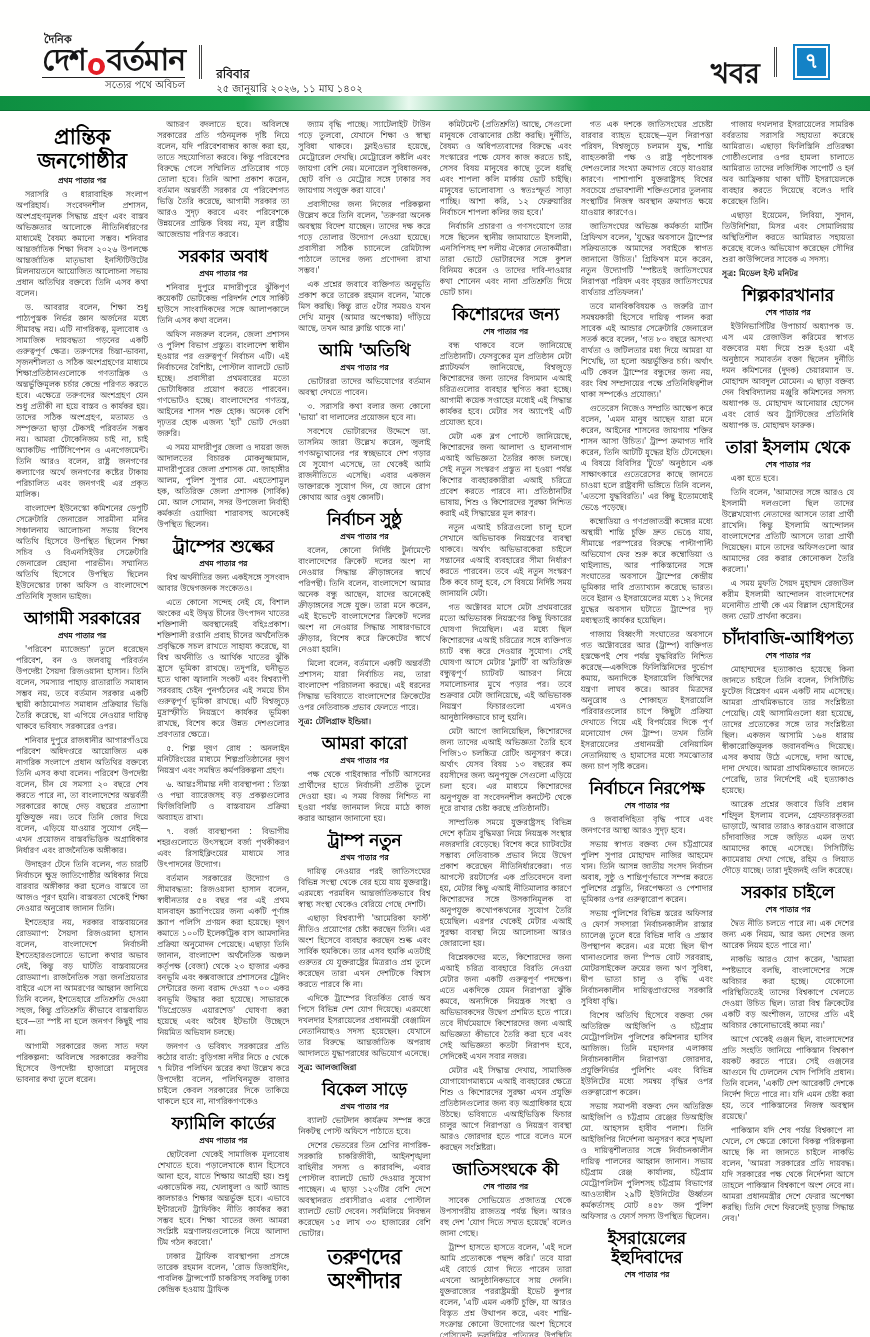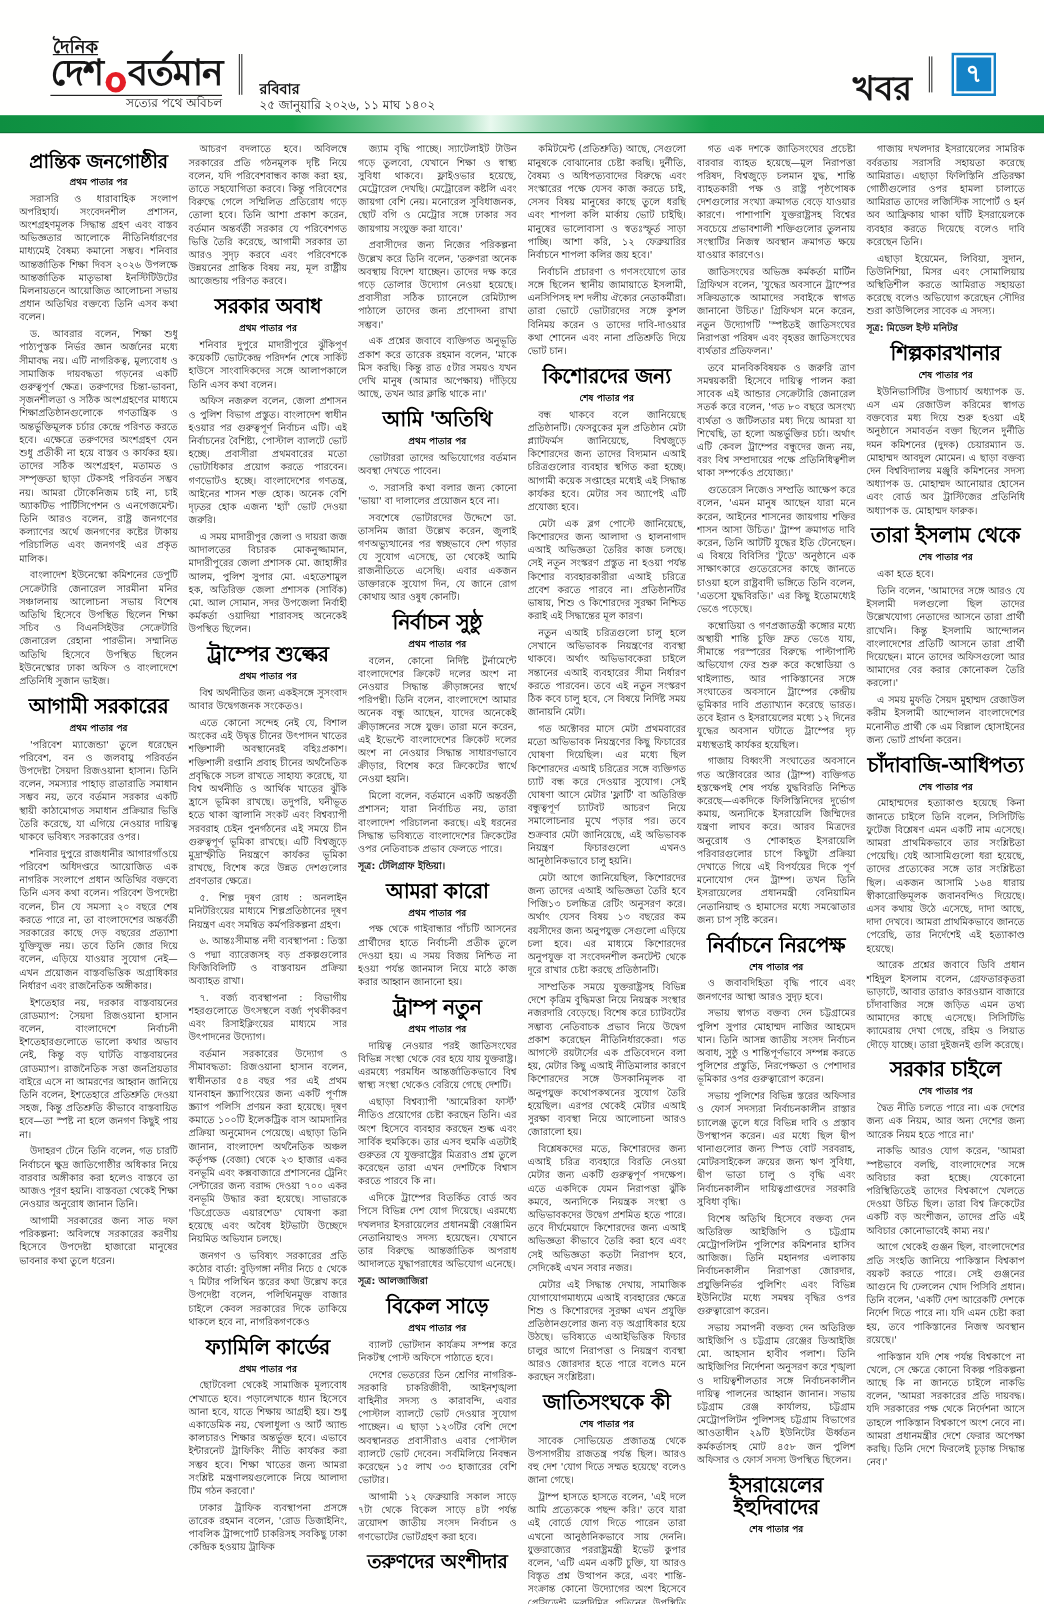"দৈনিক" .logo-daily { font-size: 15px -> 11px; text-decoration: underline -> none }
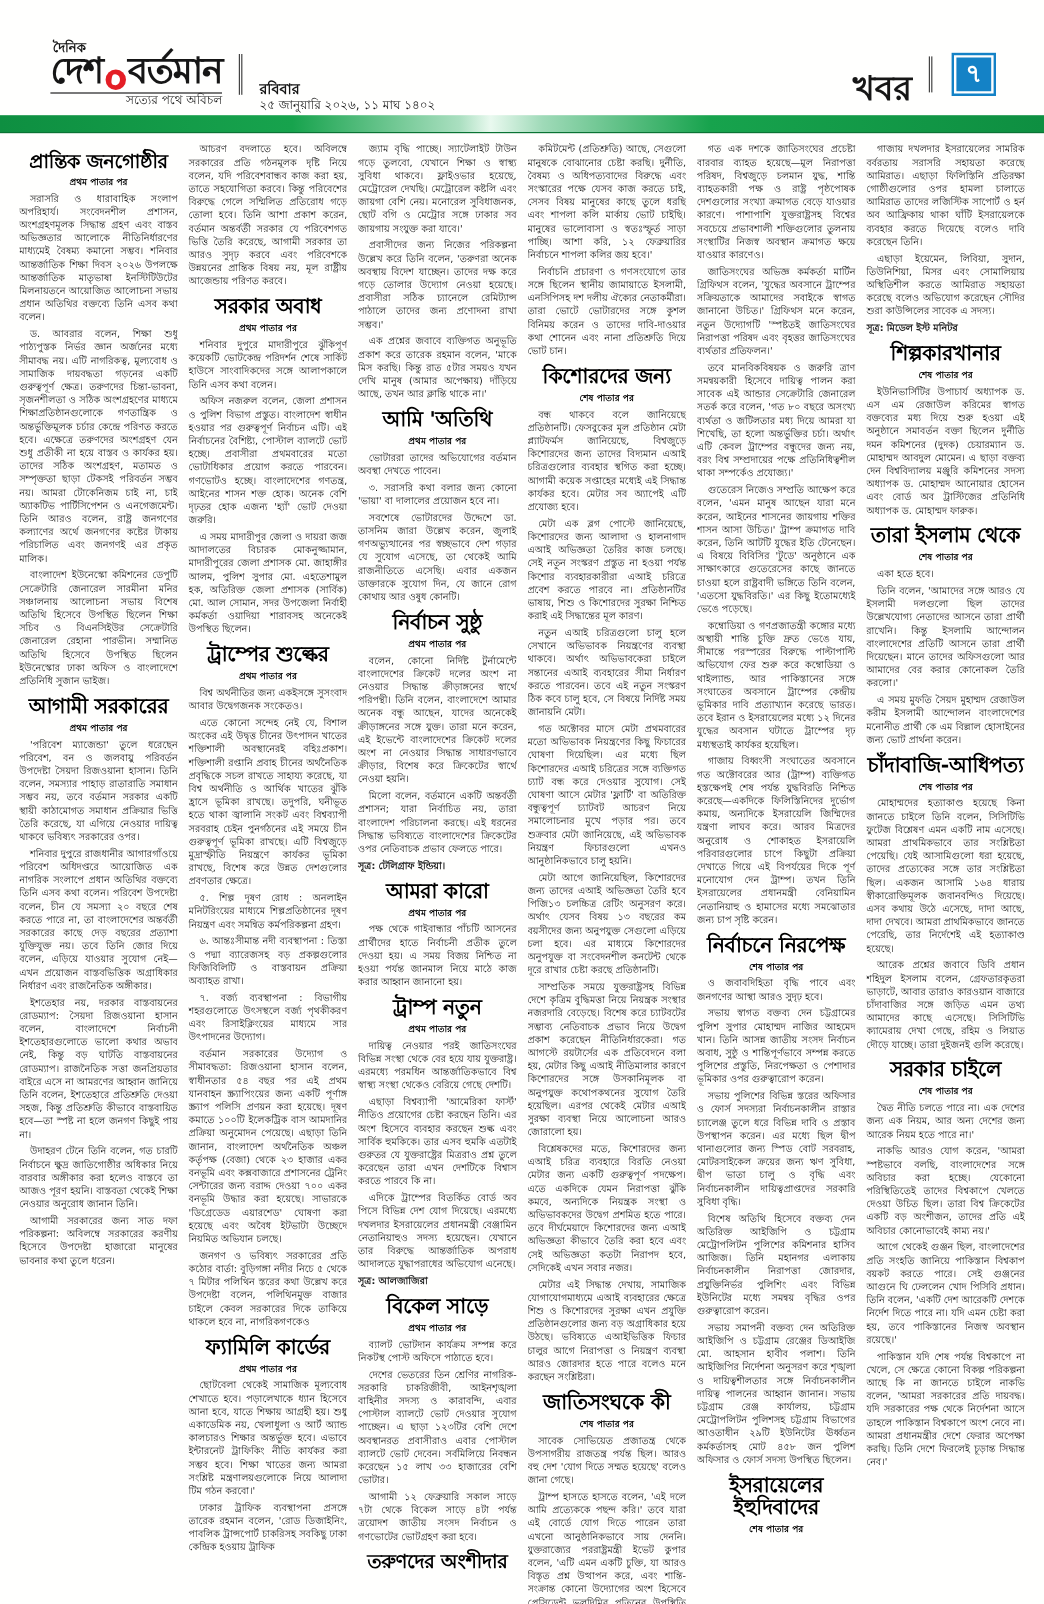"প্রান্তিক জনগোষ্ঠীর" .headline.lg { font-size: 16px -> 21px }
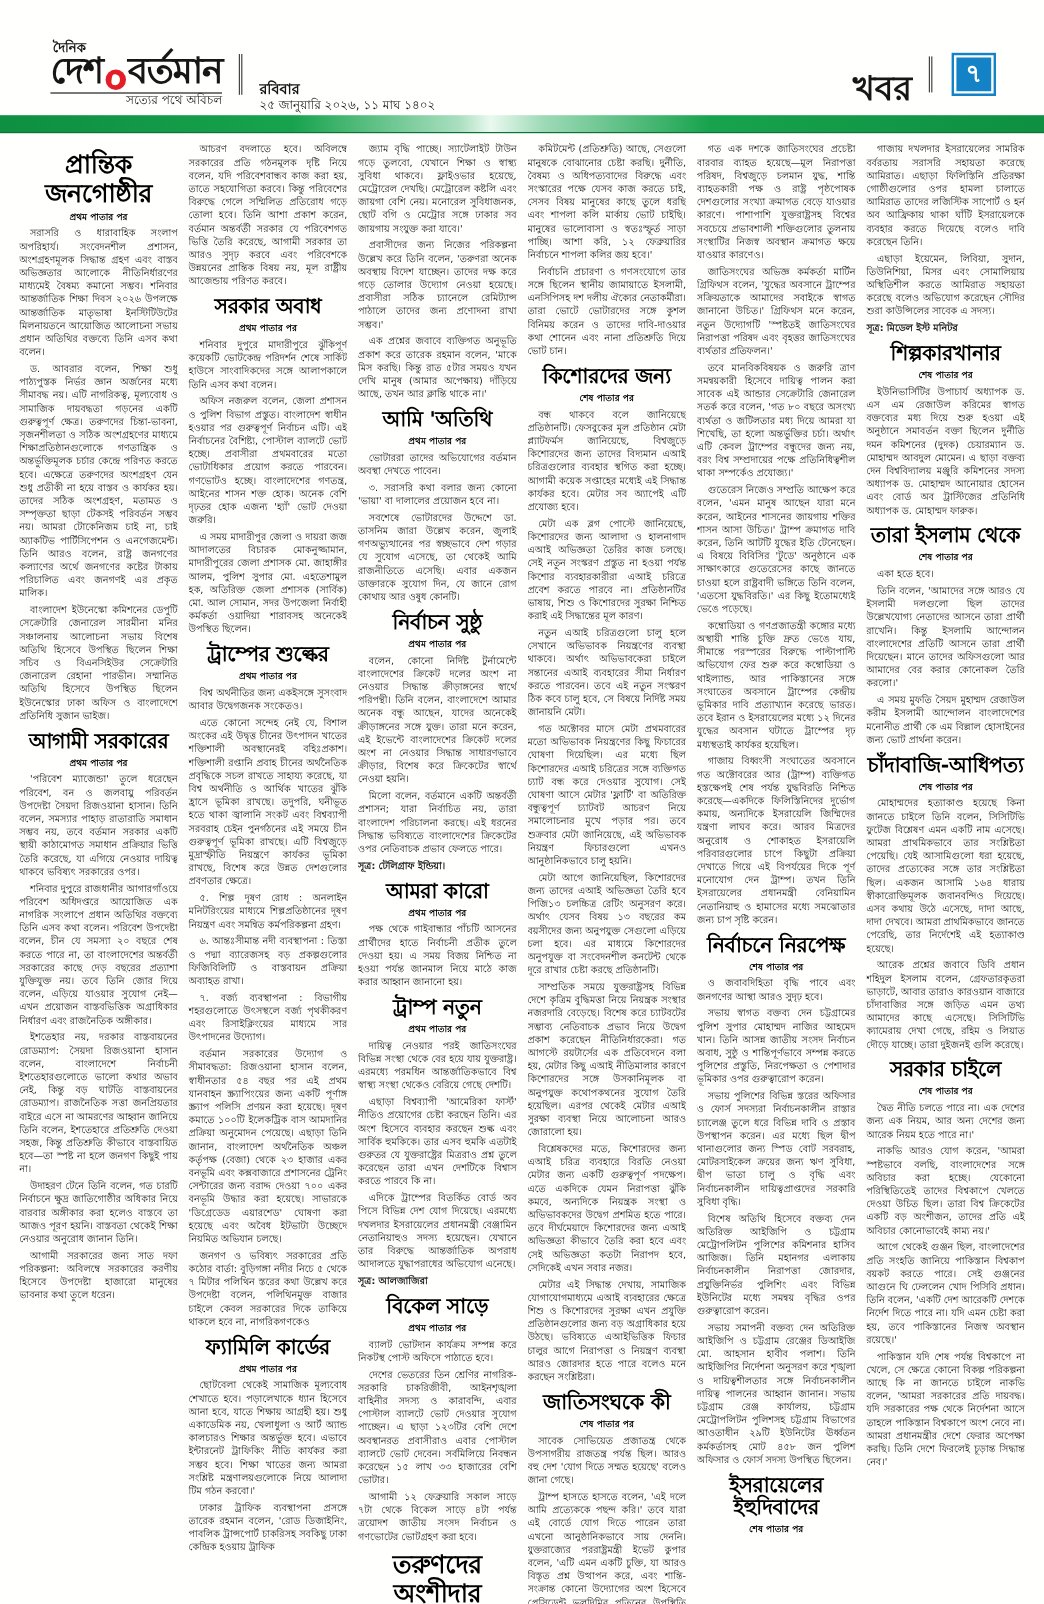"ইশতেহার নয়, দরকার বাস্তবায়নের" p.para { order: before "উদাহরণ টেনে তিনি বলেন, গত" -> after "উদাহরণ টেনে তিনি বলেন, গত" }
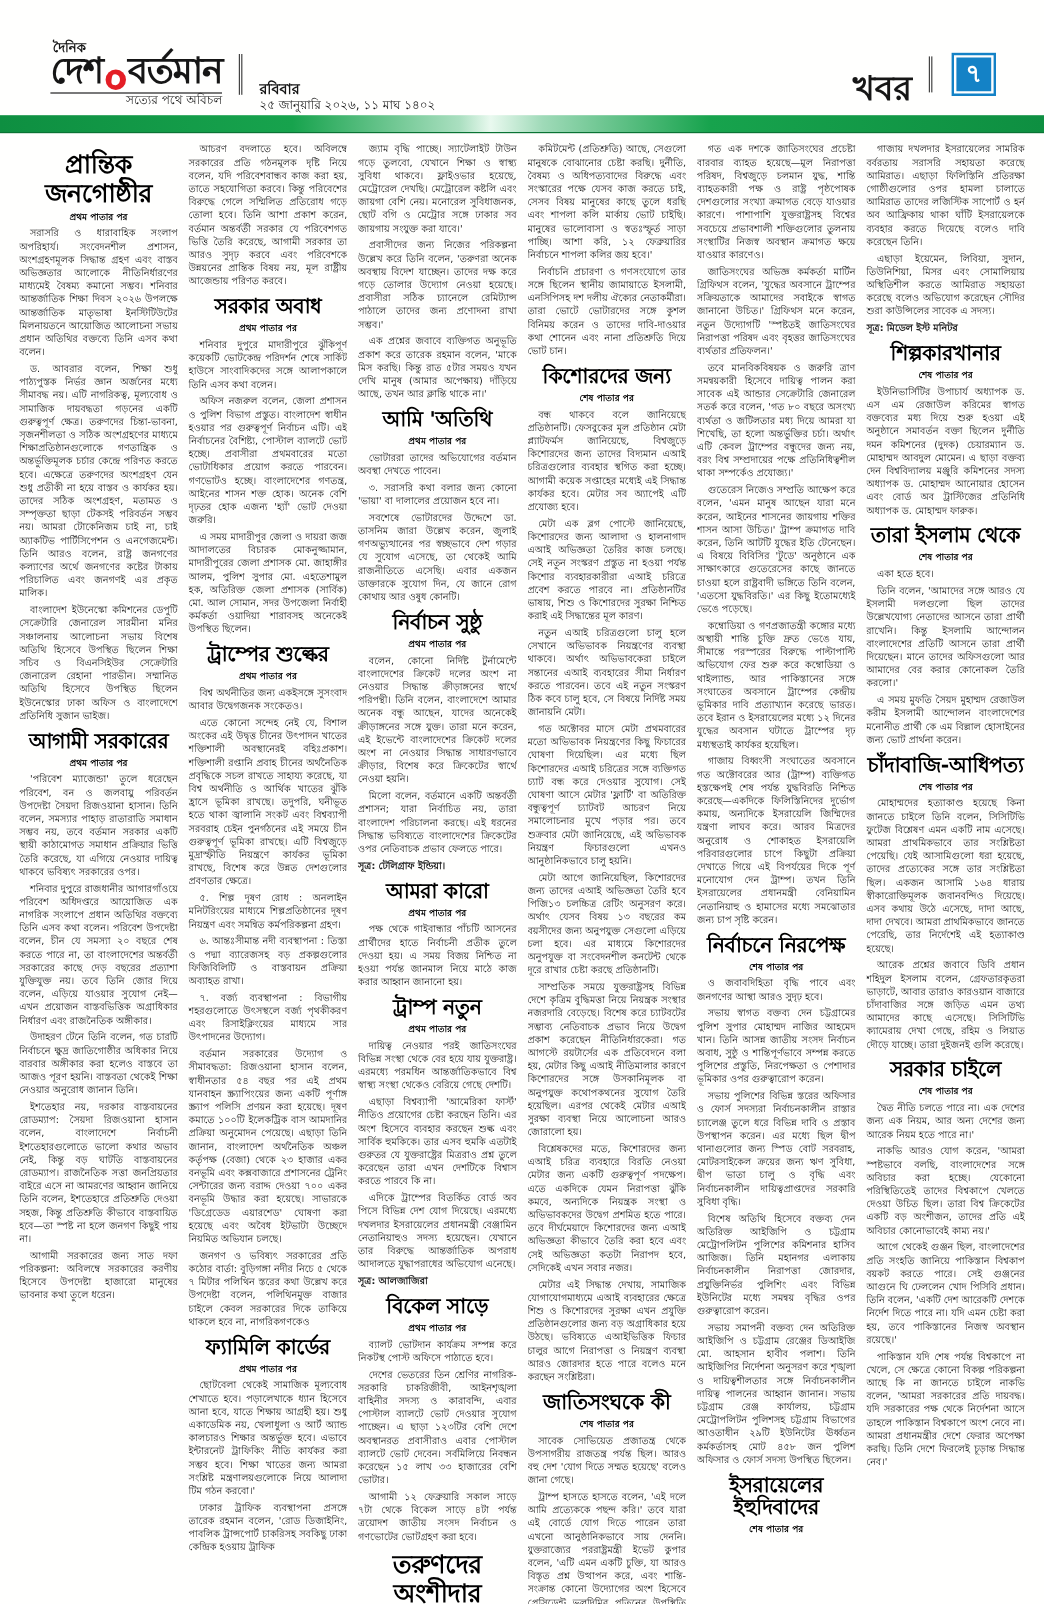"আগামী ১২ ফেব্রুয়ারি সকাল সাড়ে" p.para { html: <p>আগামী ১২ ফেব্রুয়ারি সকাল সাড়ে ৭টা থেকে বিকেল সাড়ে ৪টা পর্যন্ত ত্রয়োদশ জাতীয় সংসদ নির্বাচন ও গণভোটের ভোটগ্রহণ করা হবে।</p> -> none }
